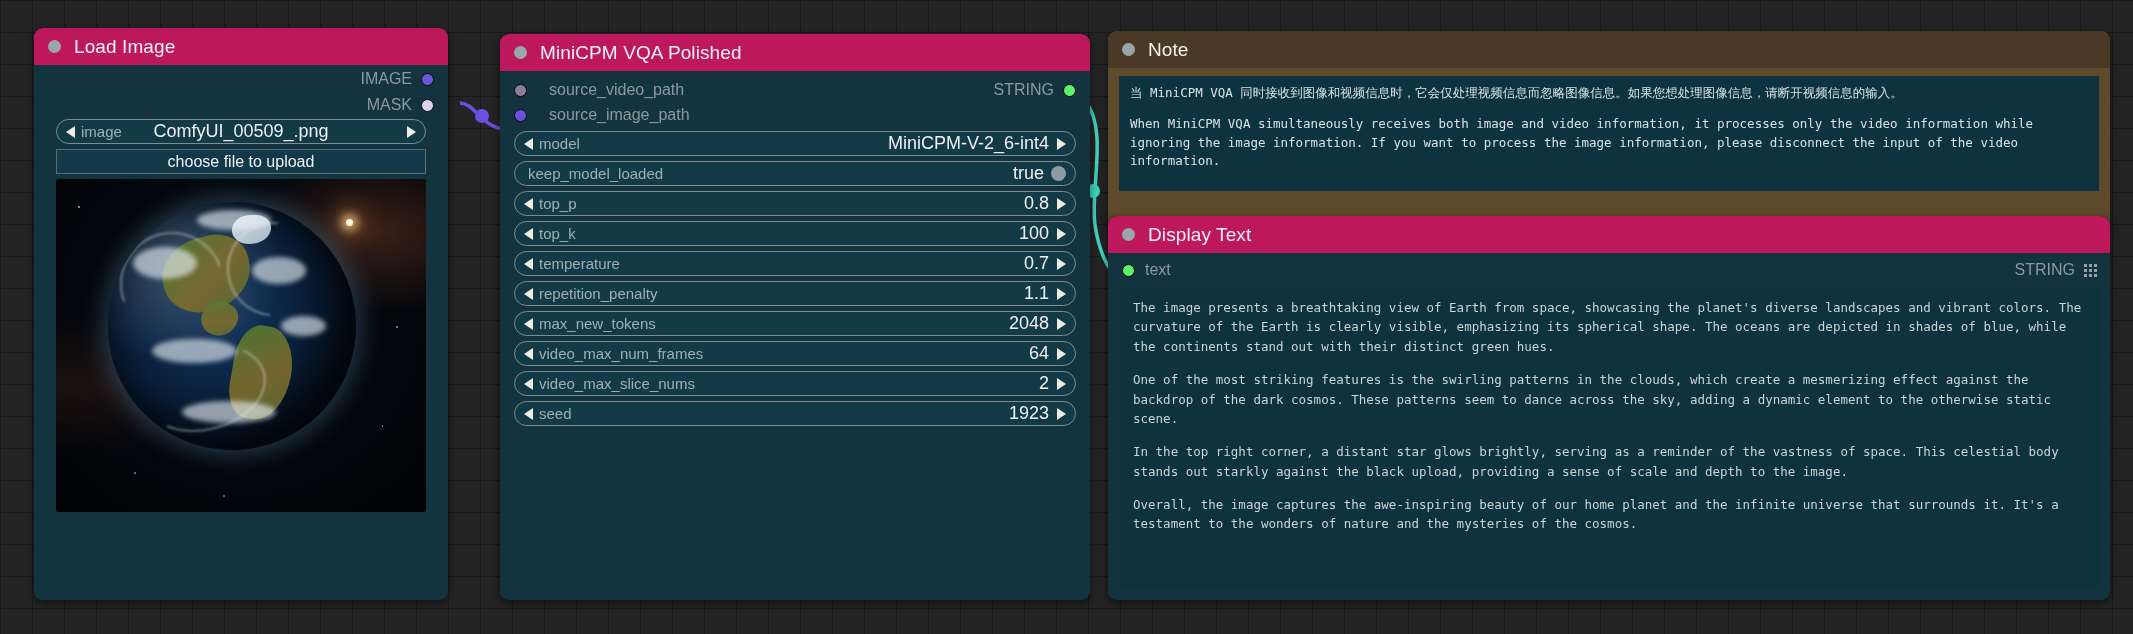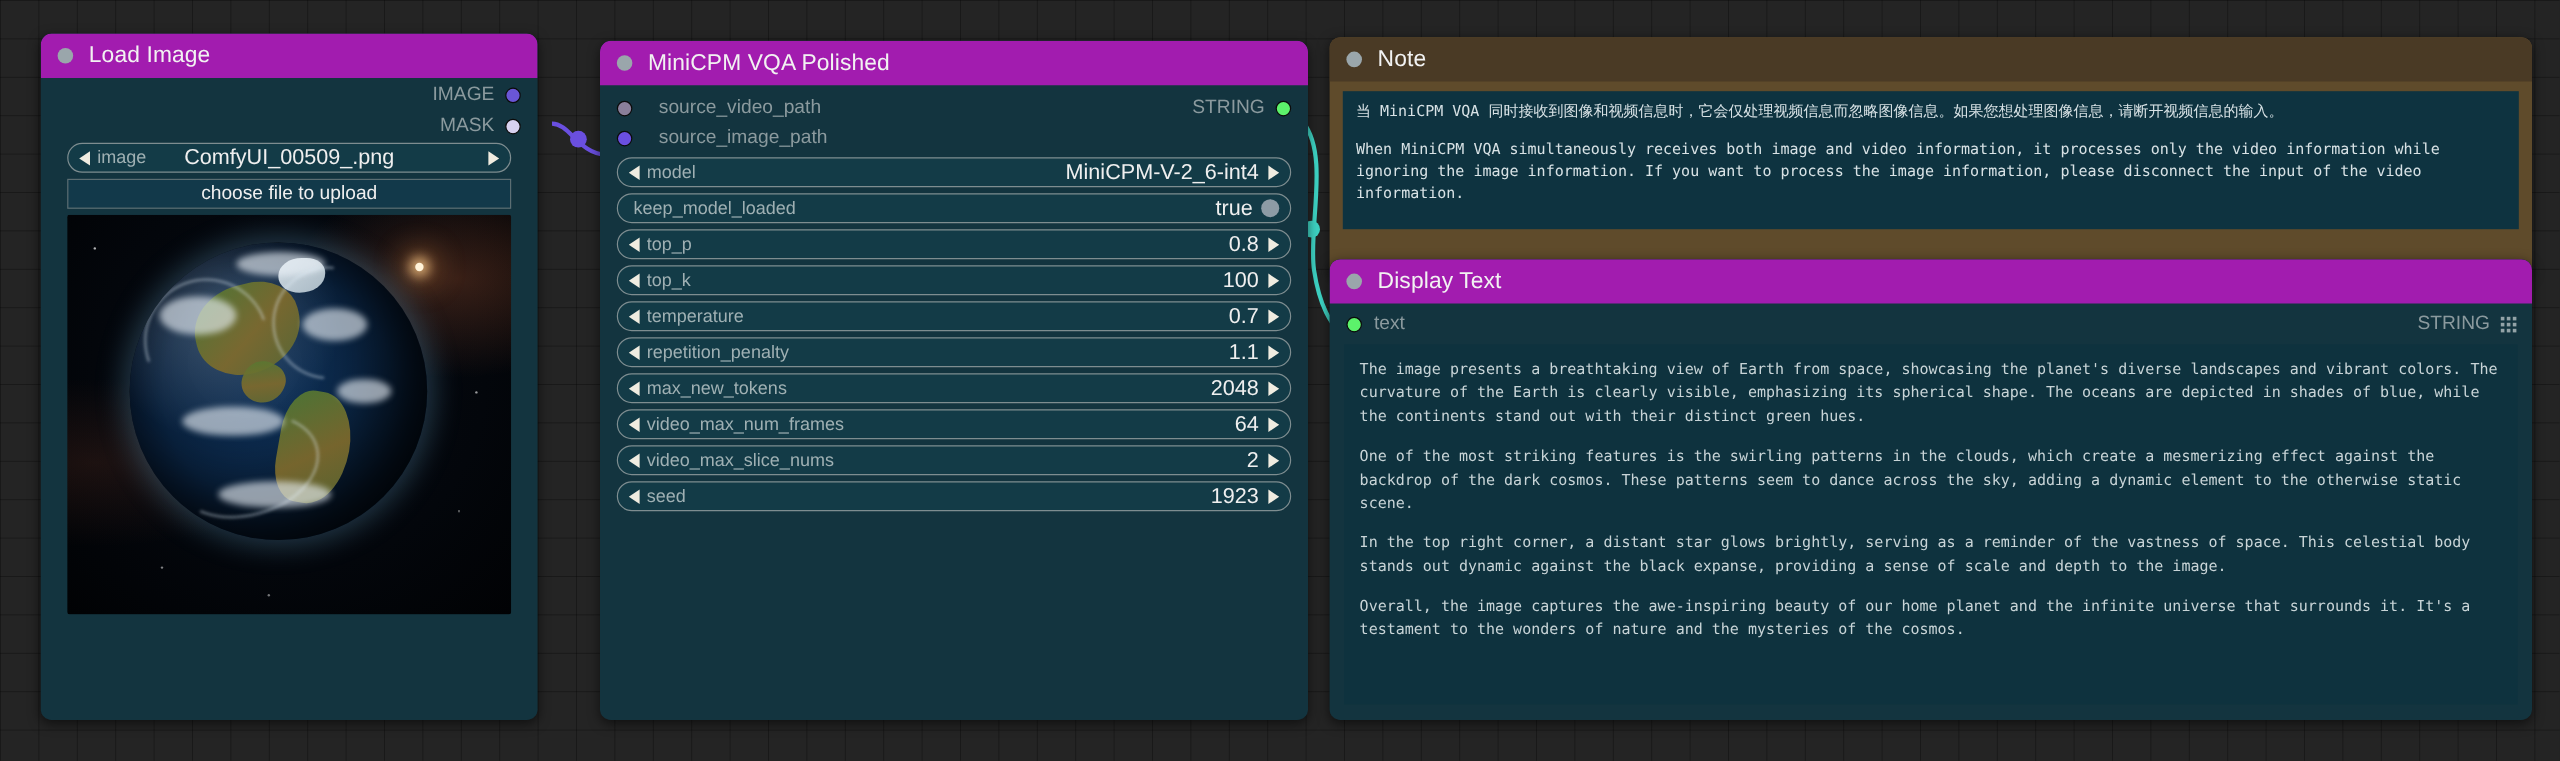"Load Image" .node-title { background: #a21caf -> #be185d }
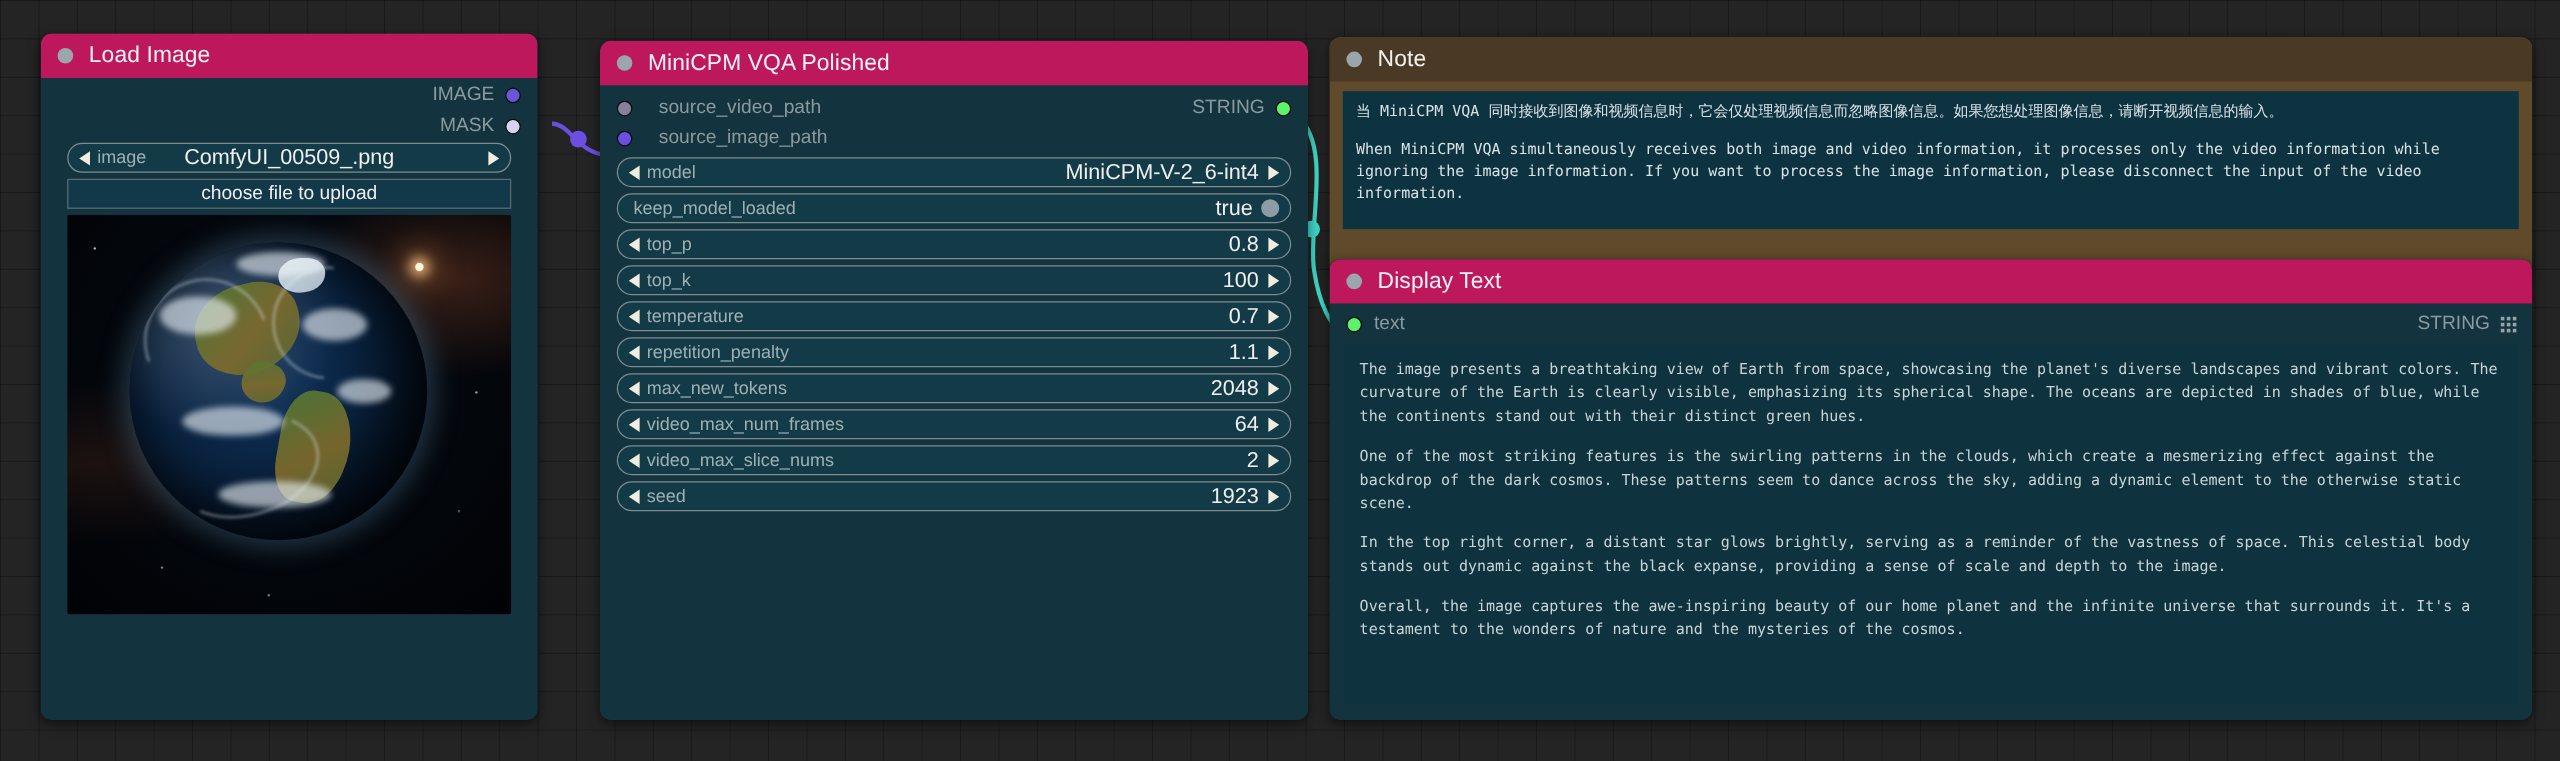"In the top right corner," p { text: dynamic against the black expanse -> starkly against the black upload }
